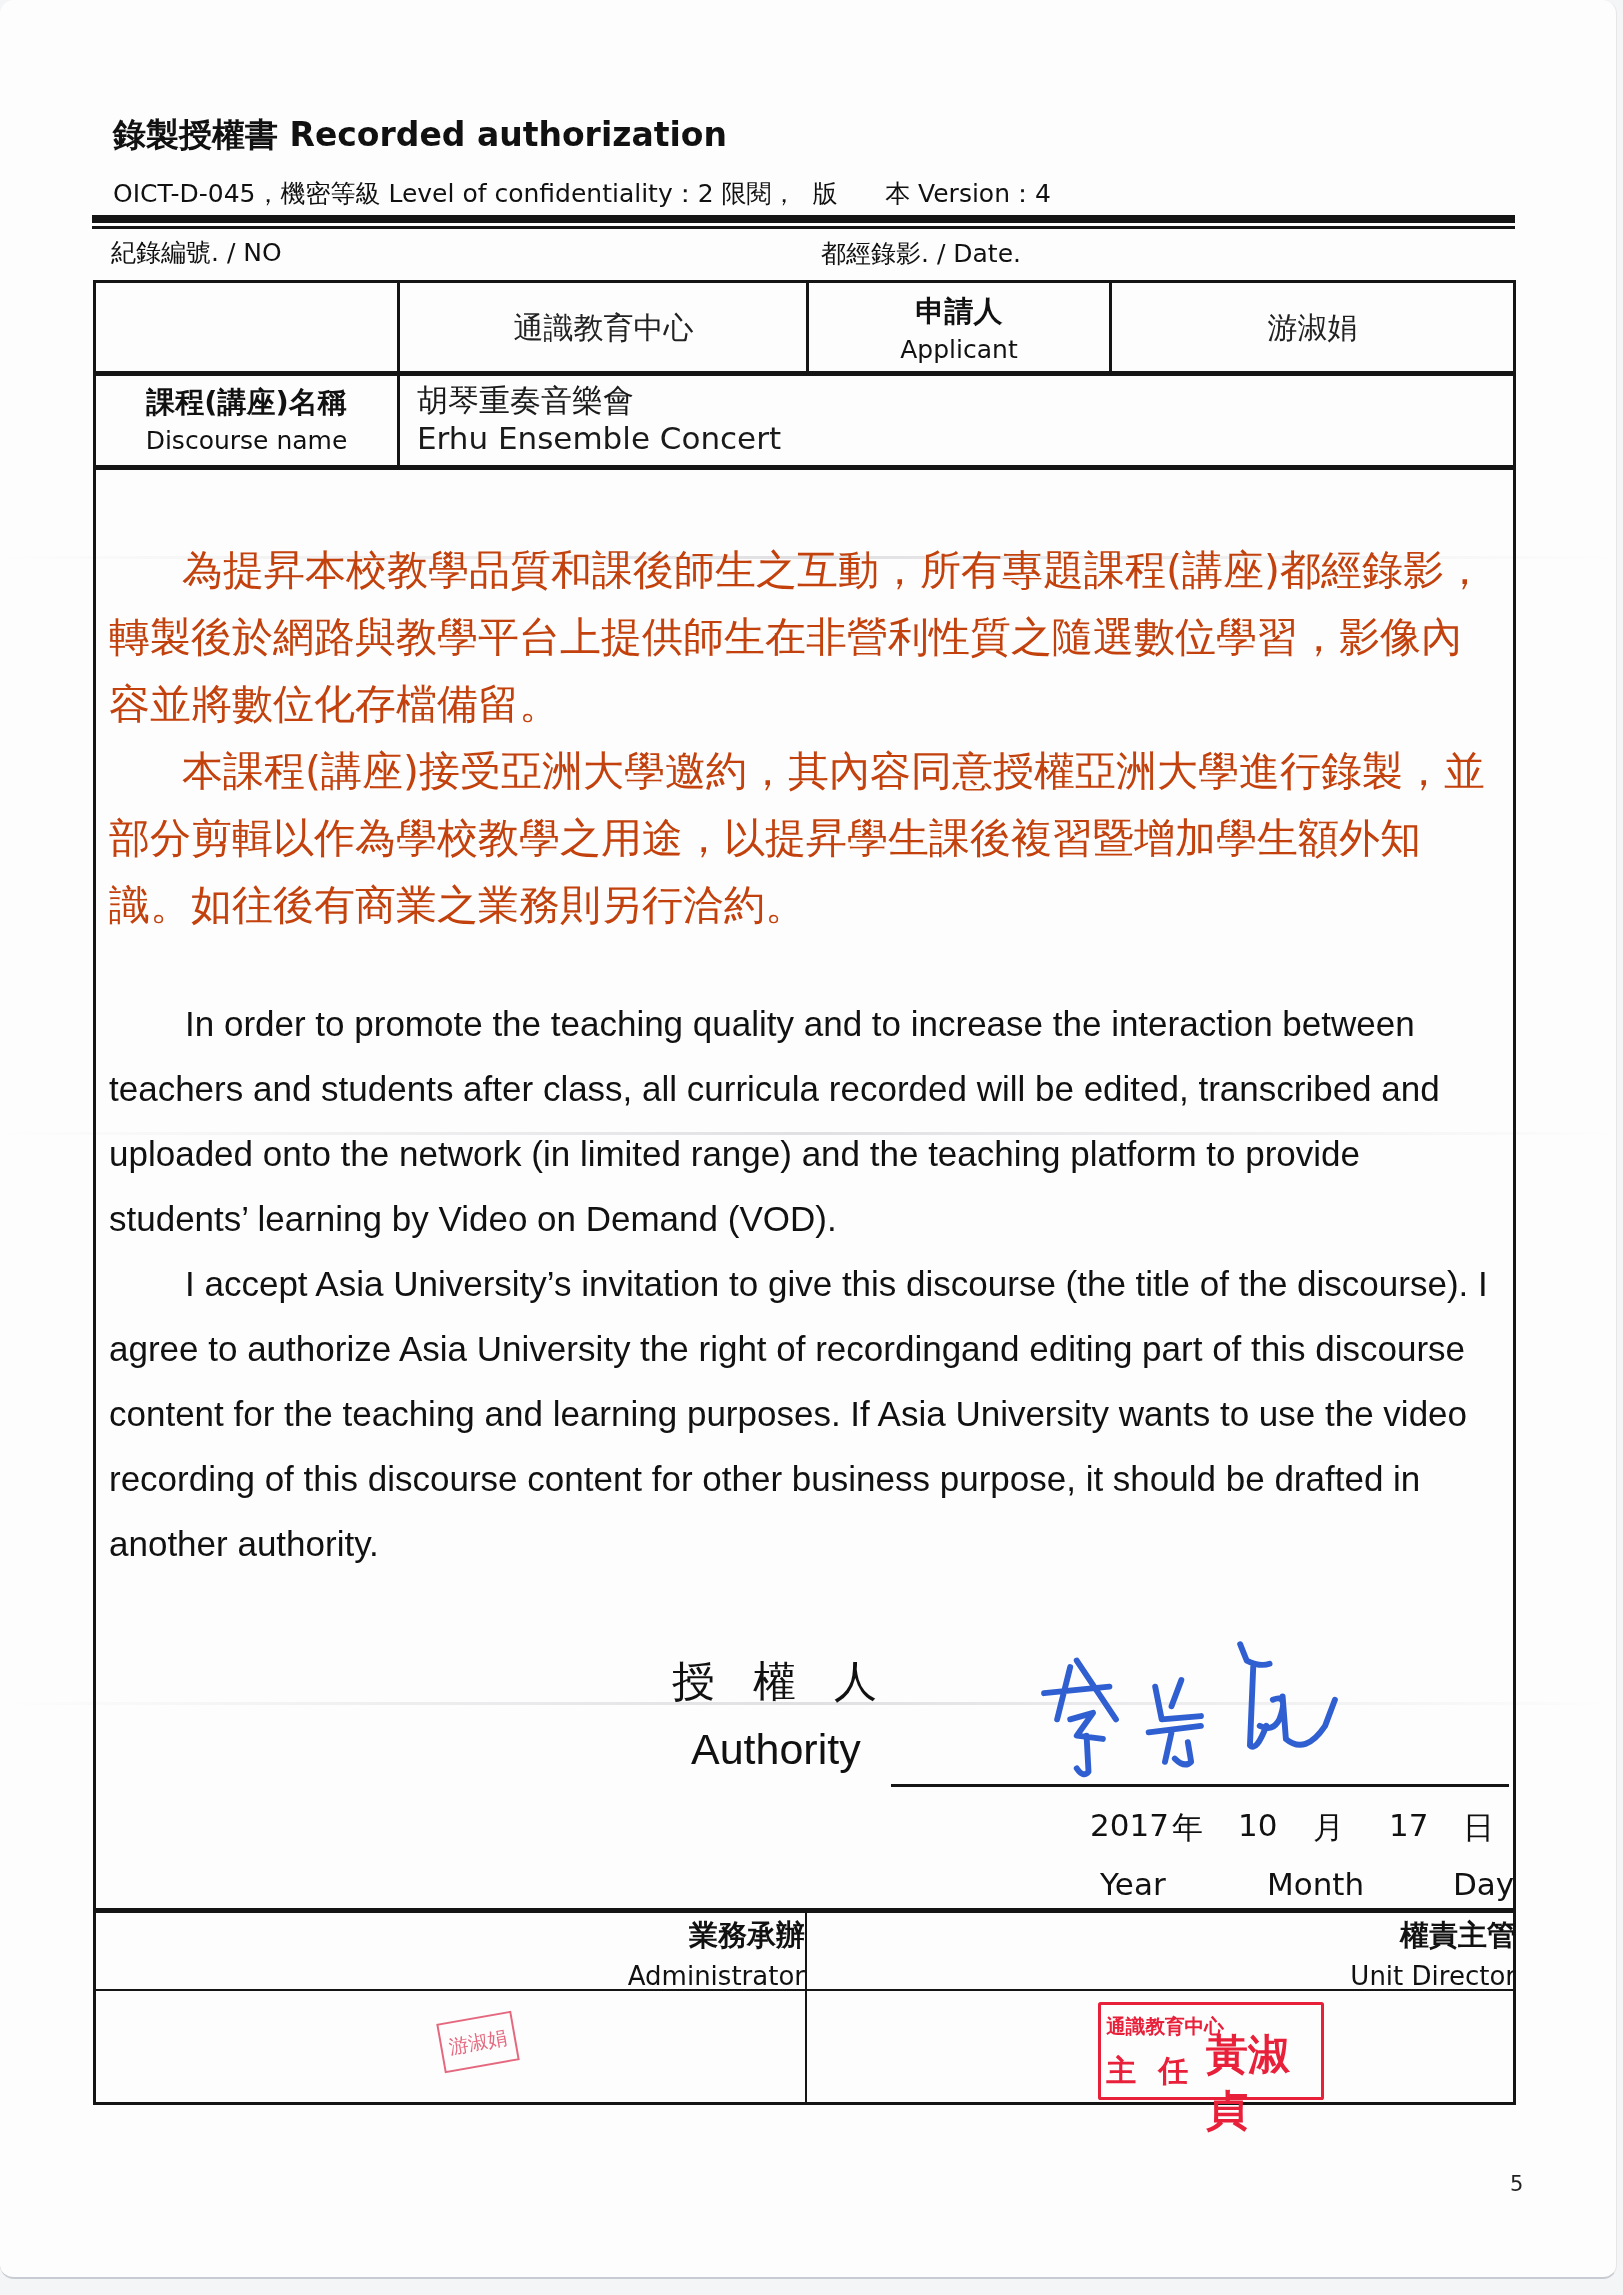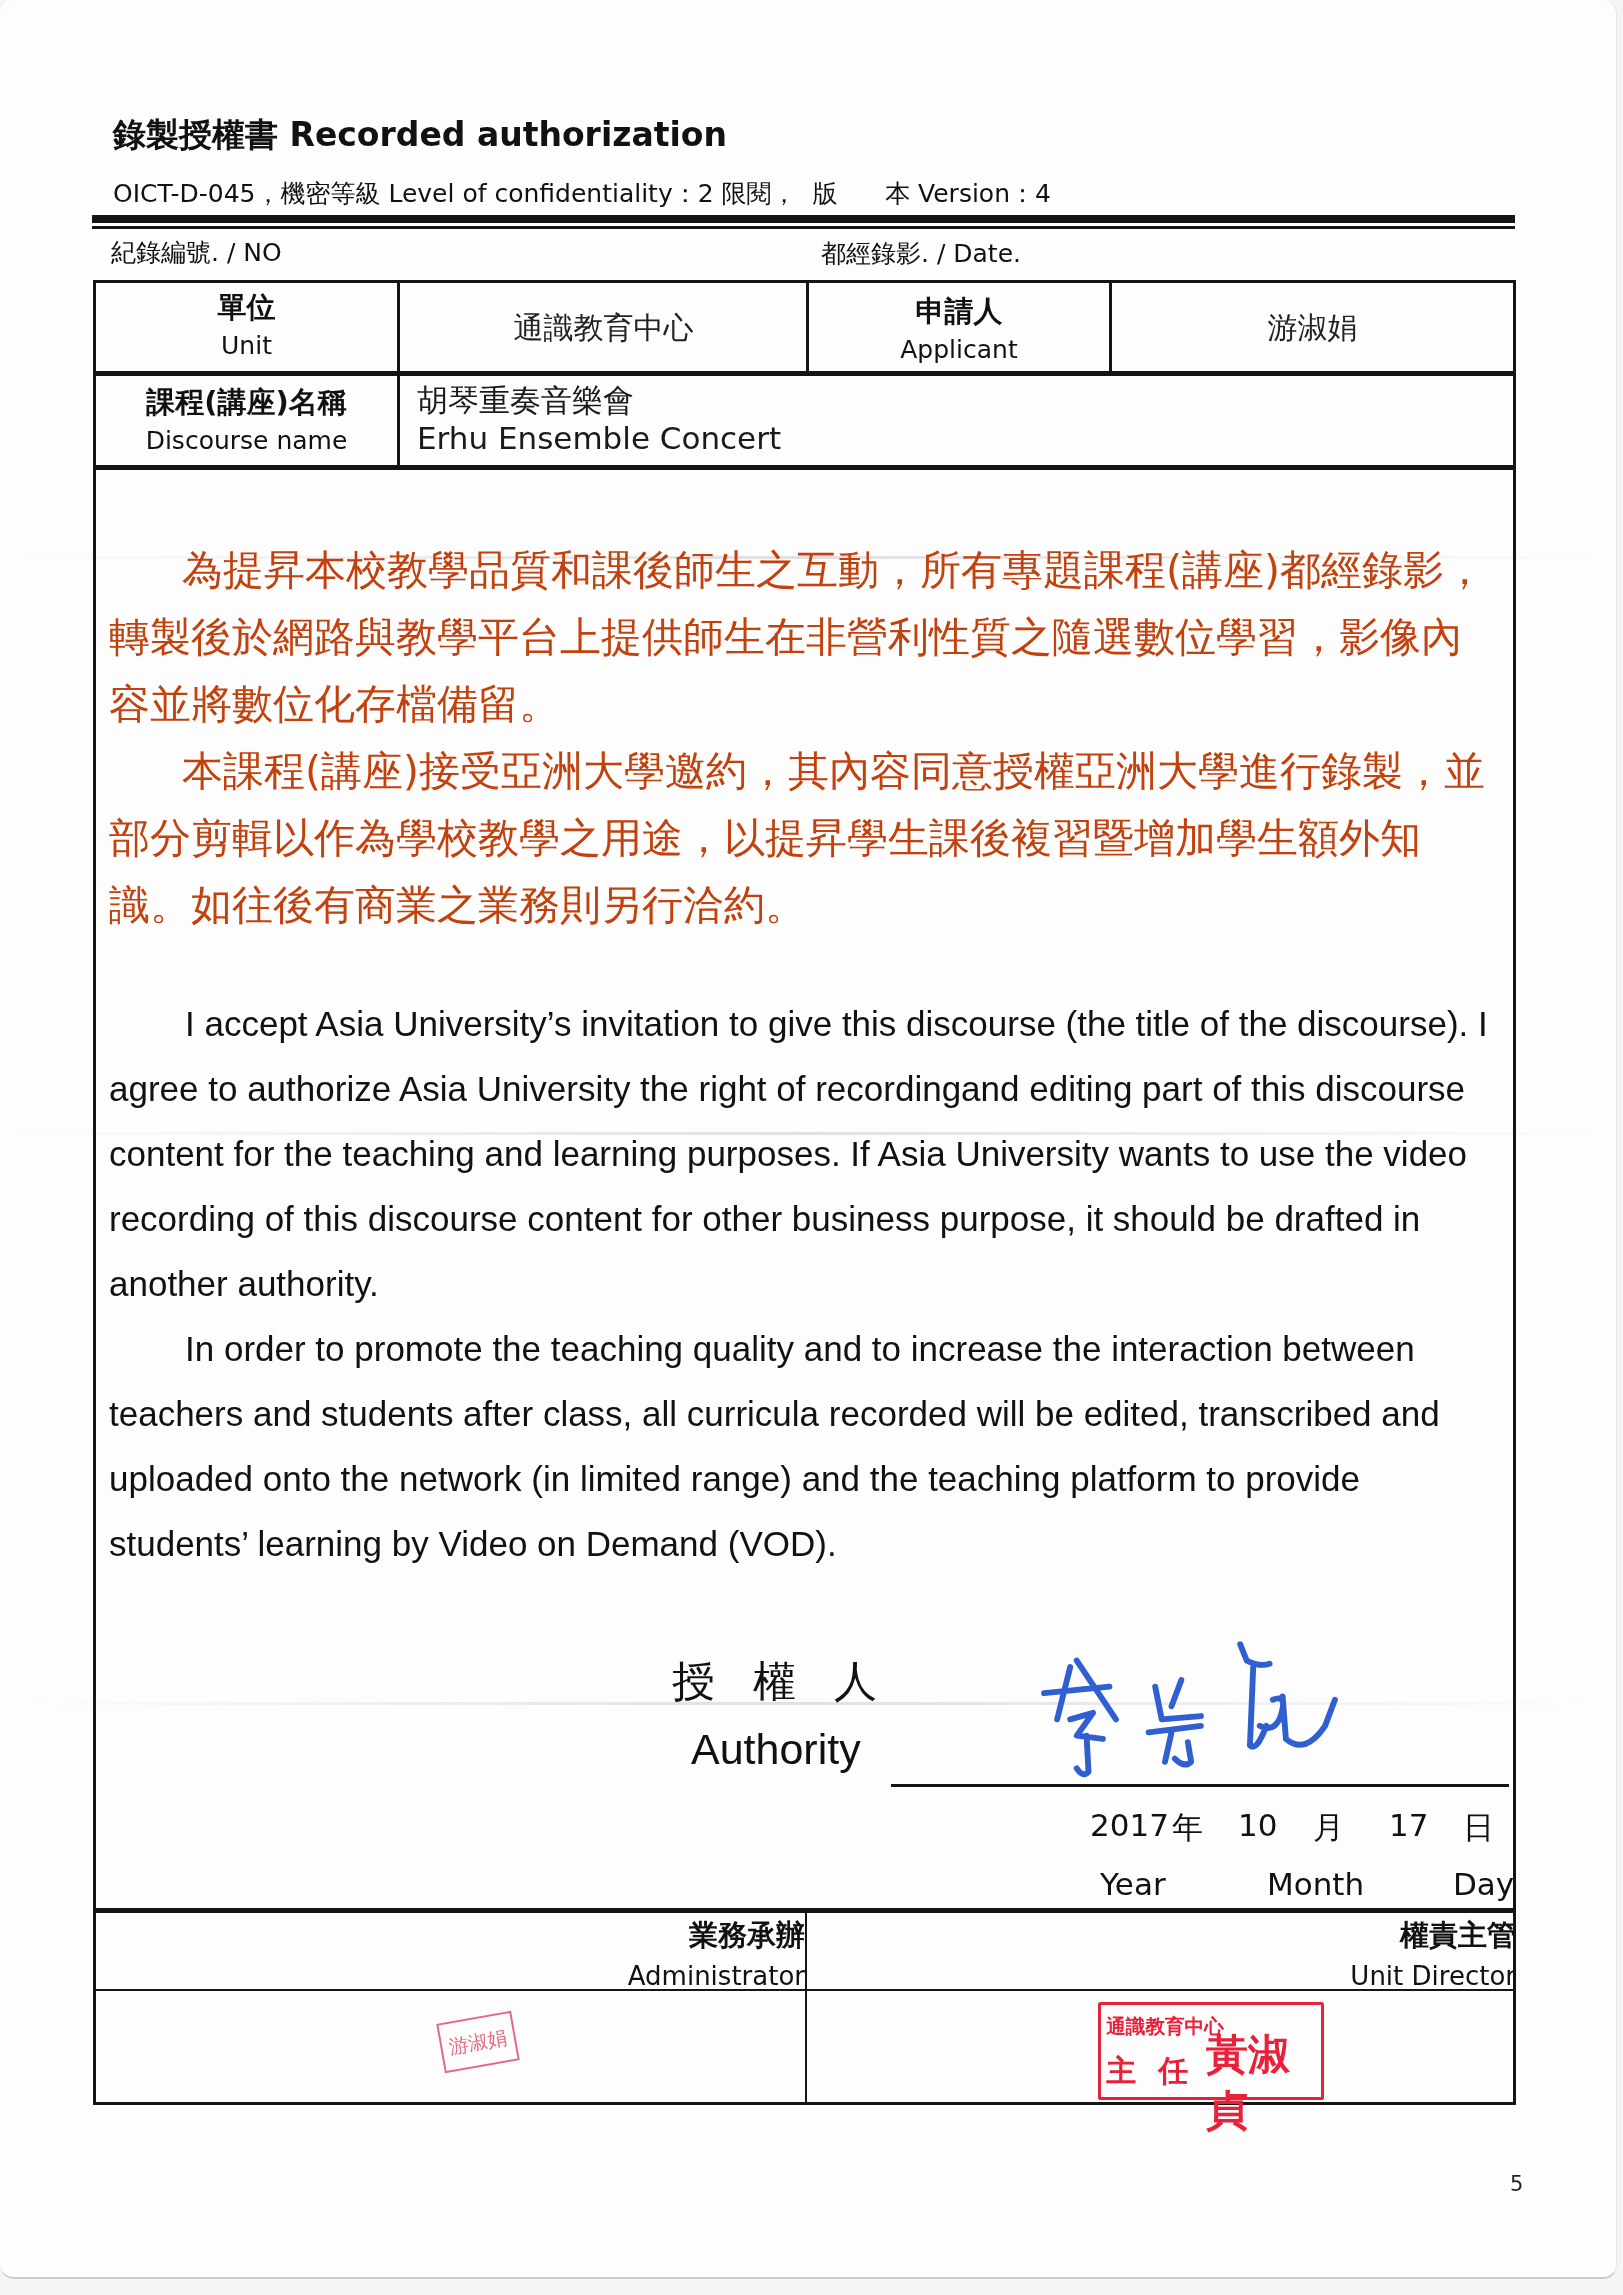"單位" div.cell-label { html: <div> <div>單位</div> <div>Unit</div> </div> -> none }
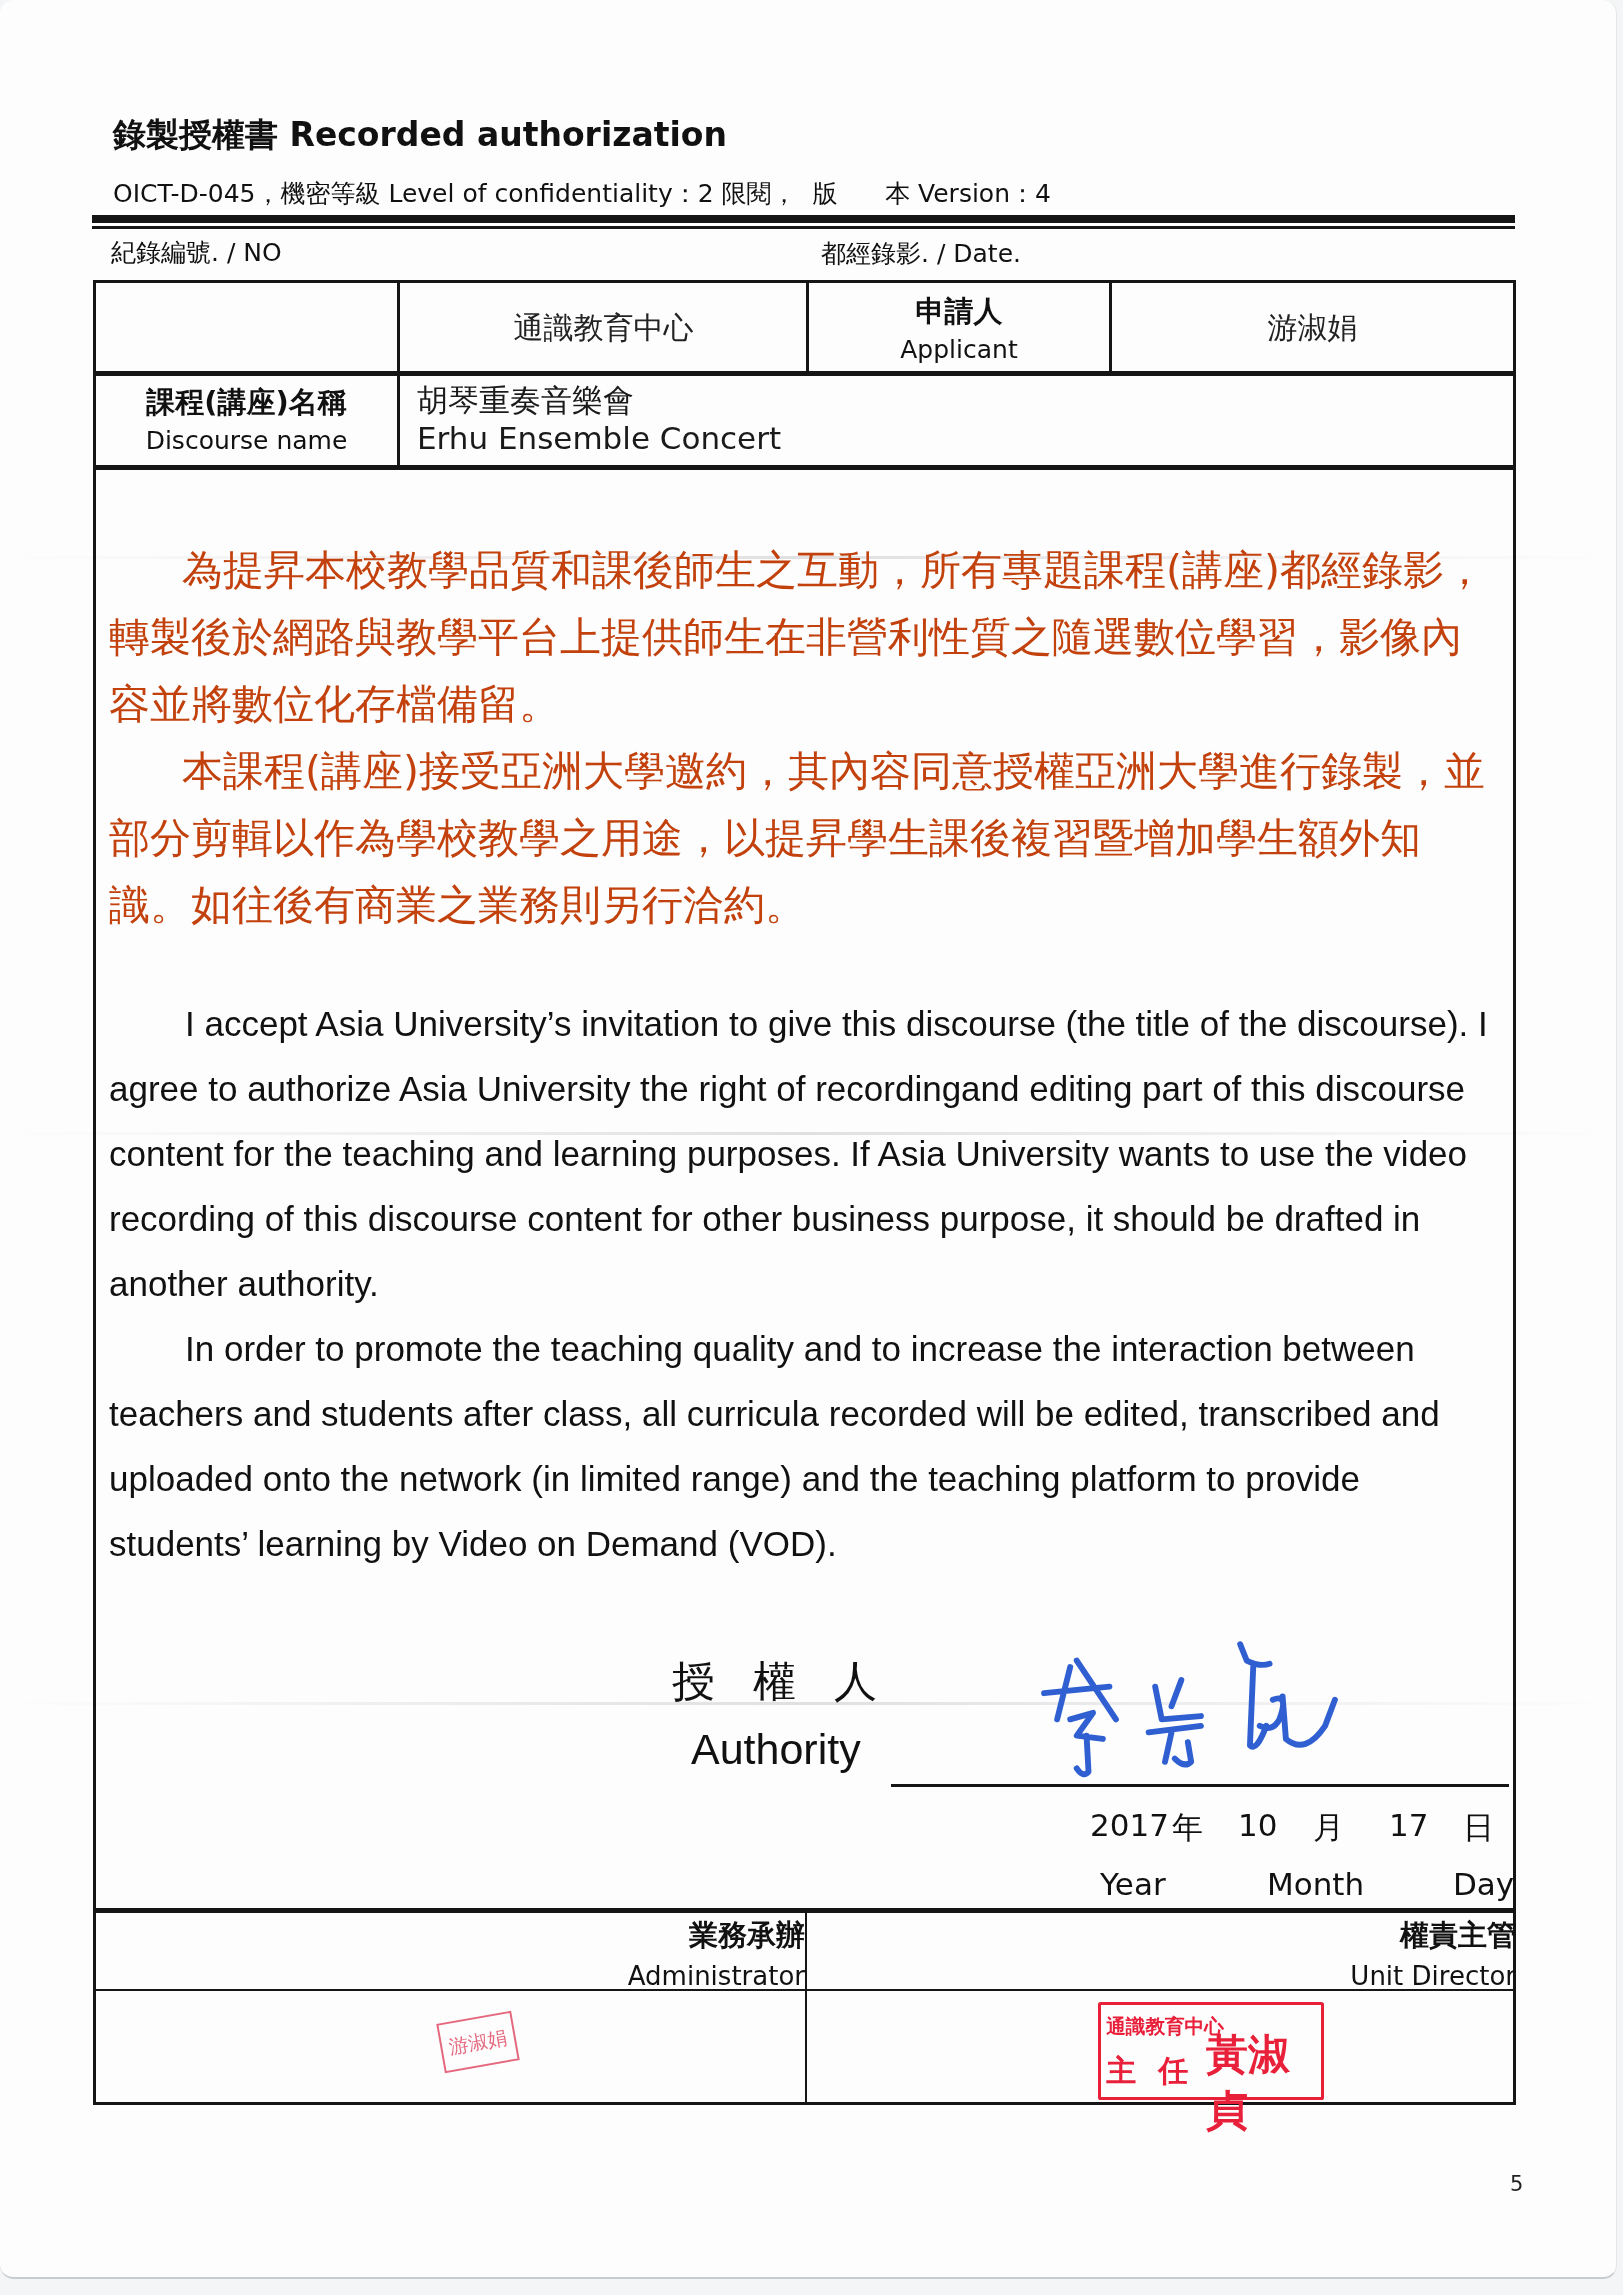"I accept Asia University’s invitation" p { order: before "In order to promote the" -> after "In order to promote the" }
